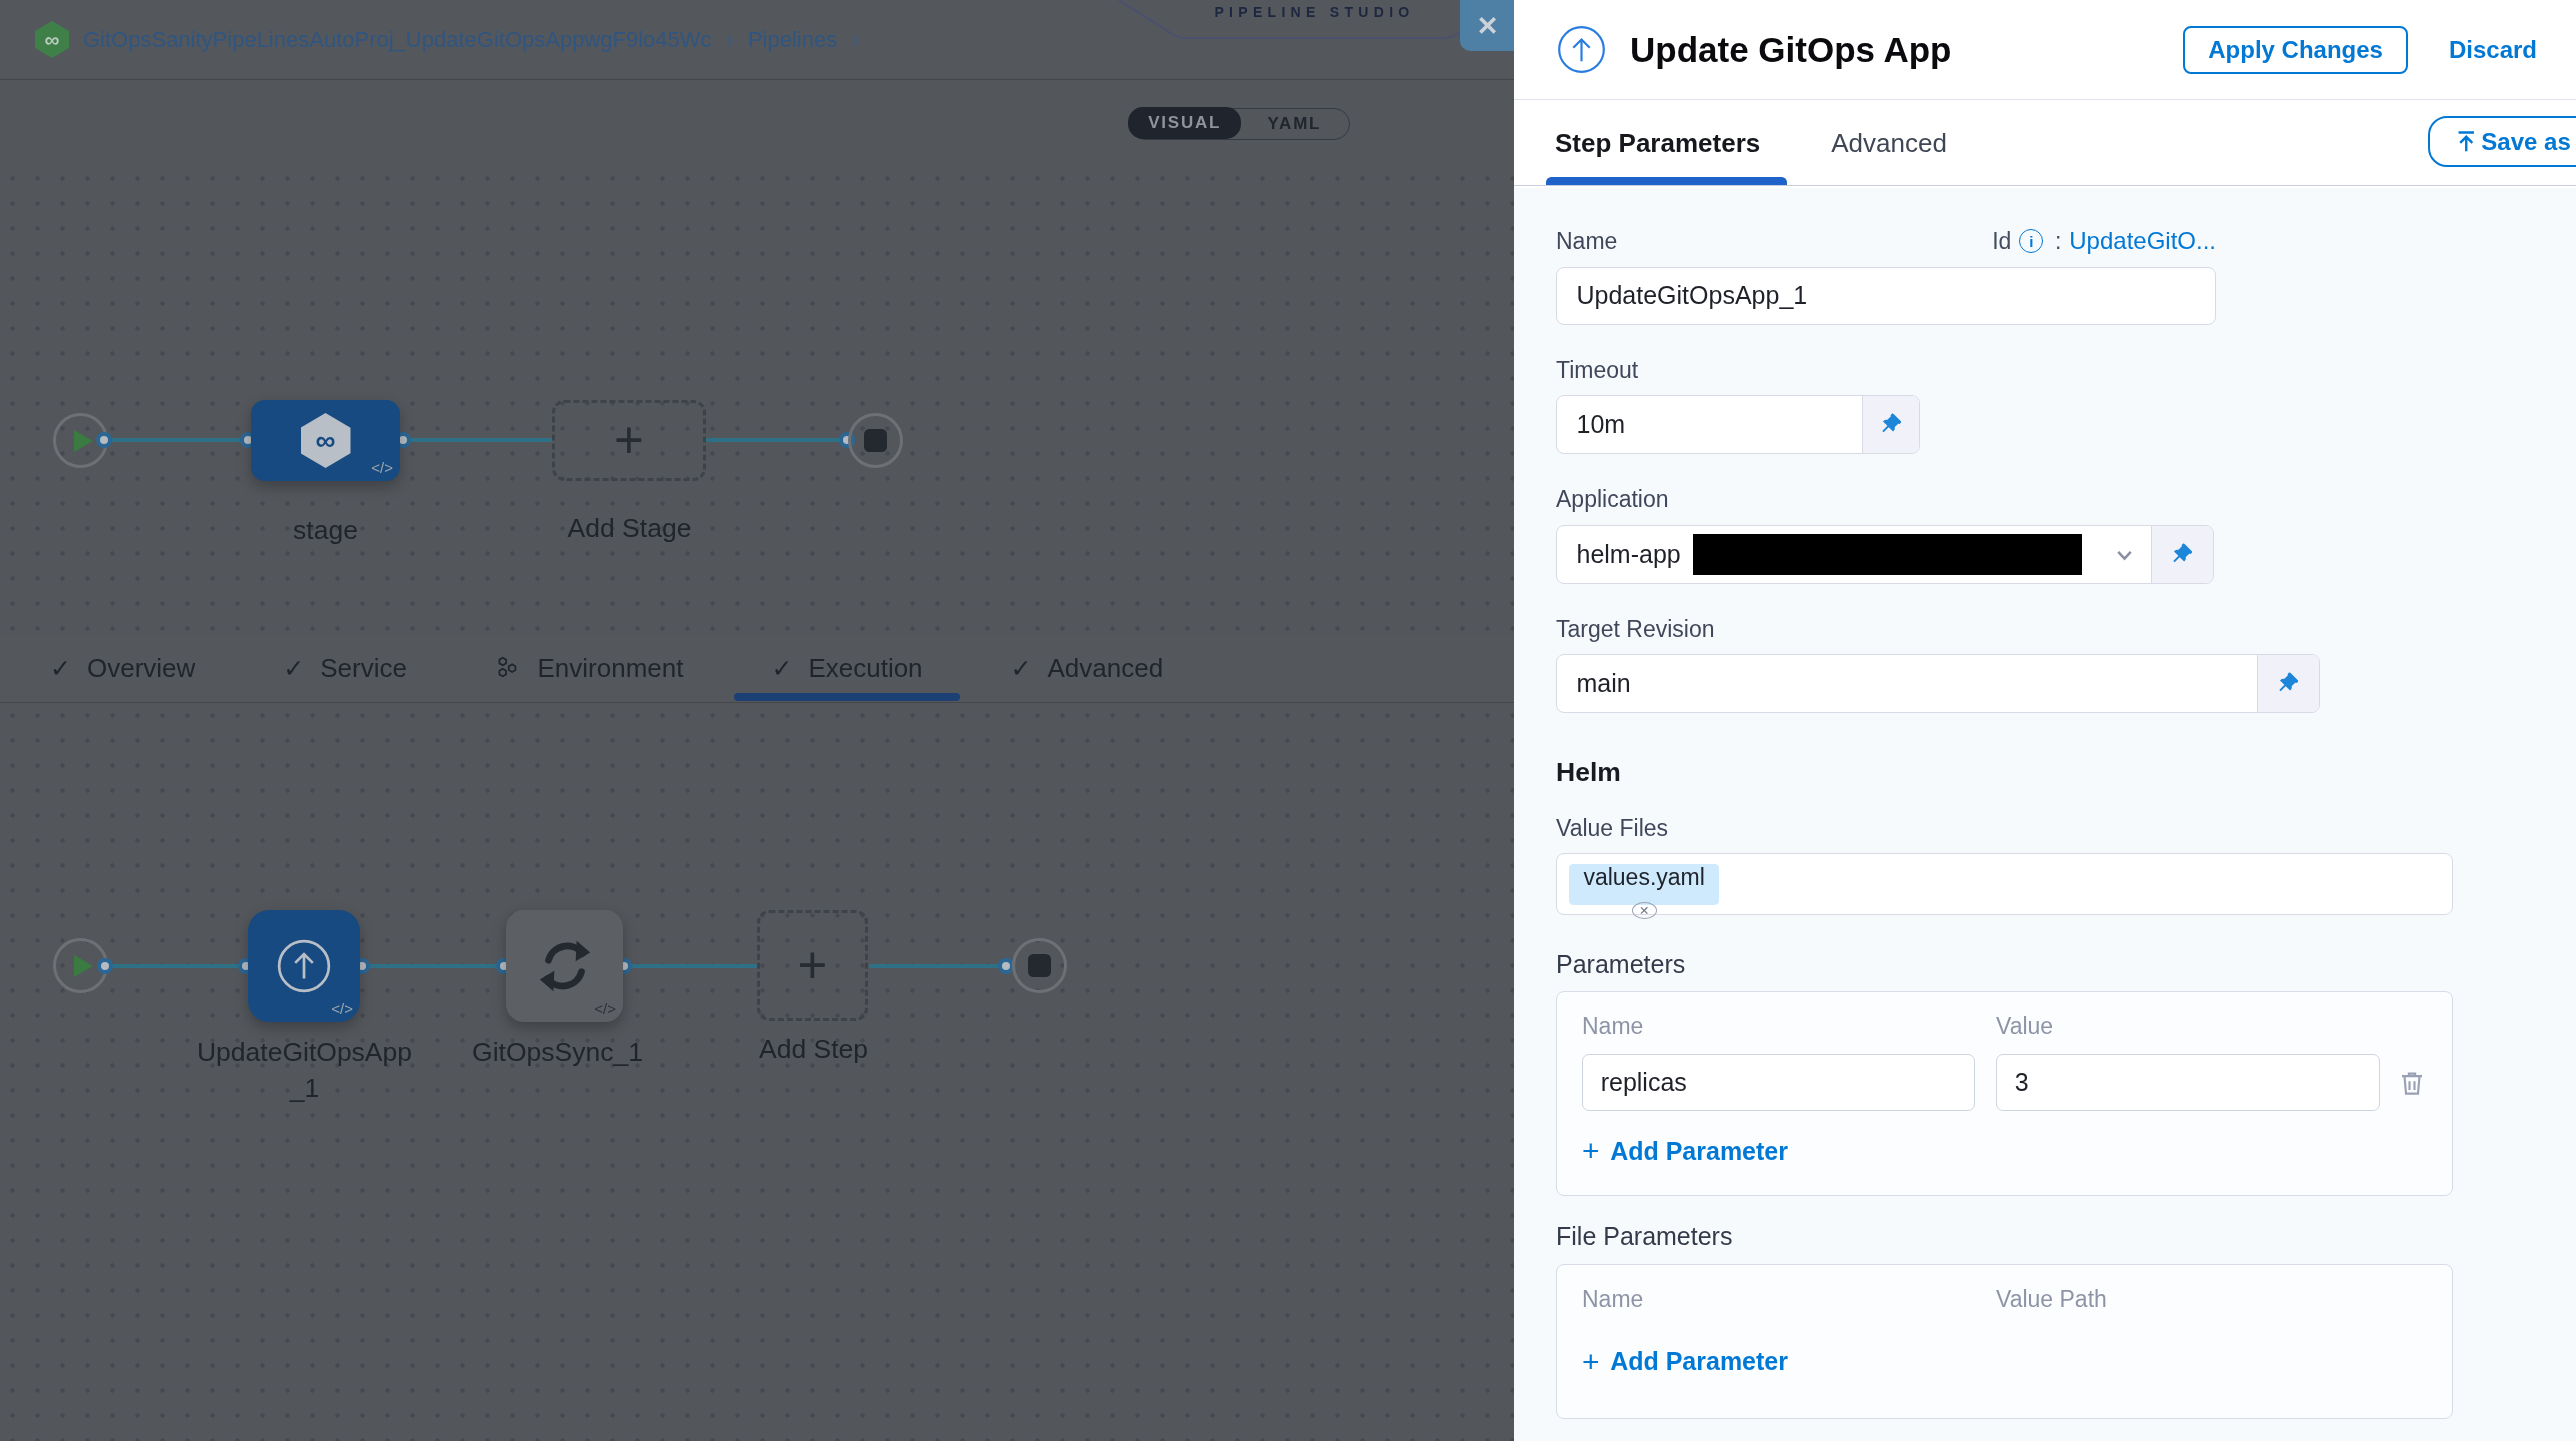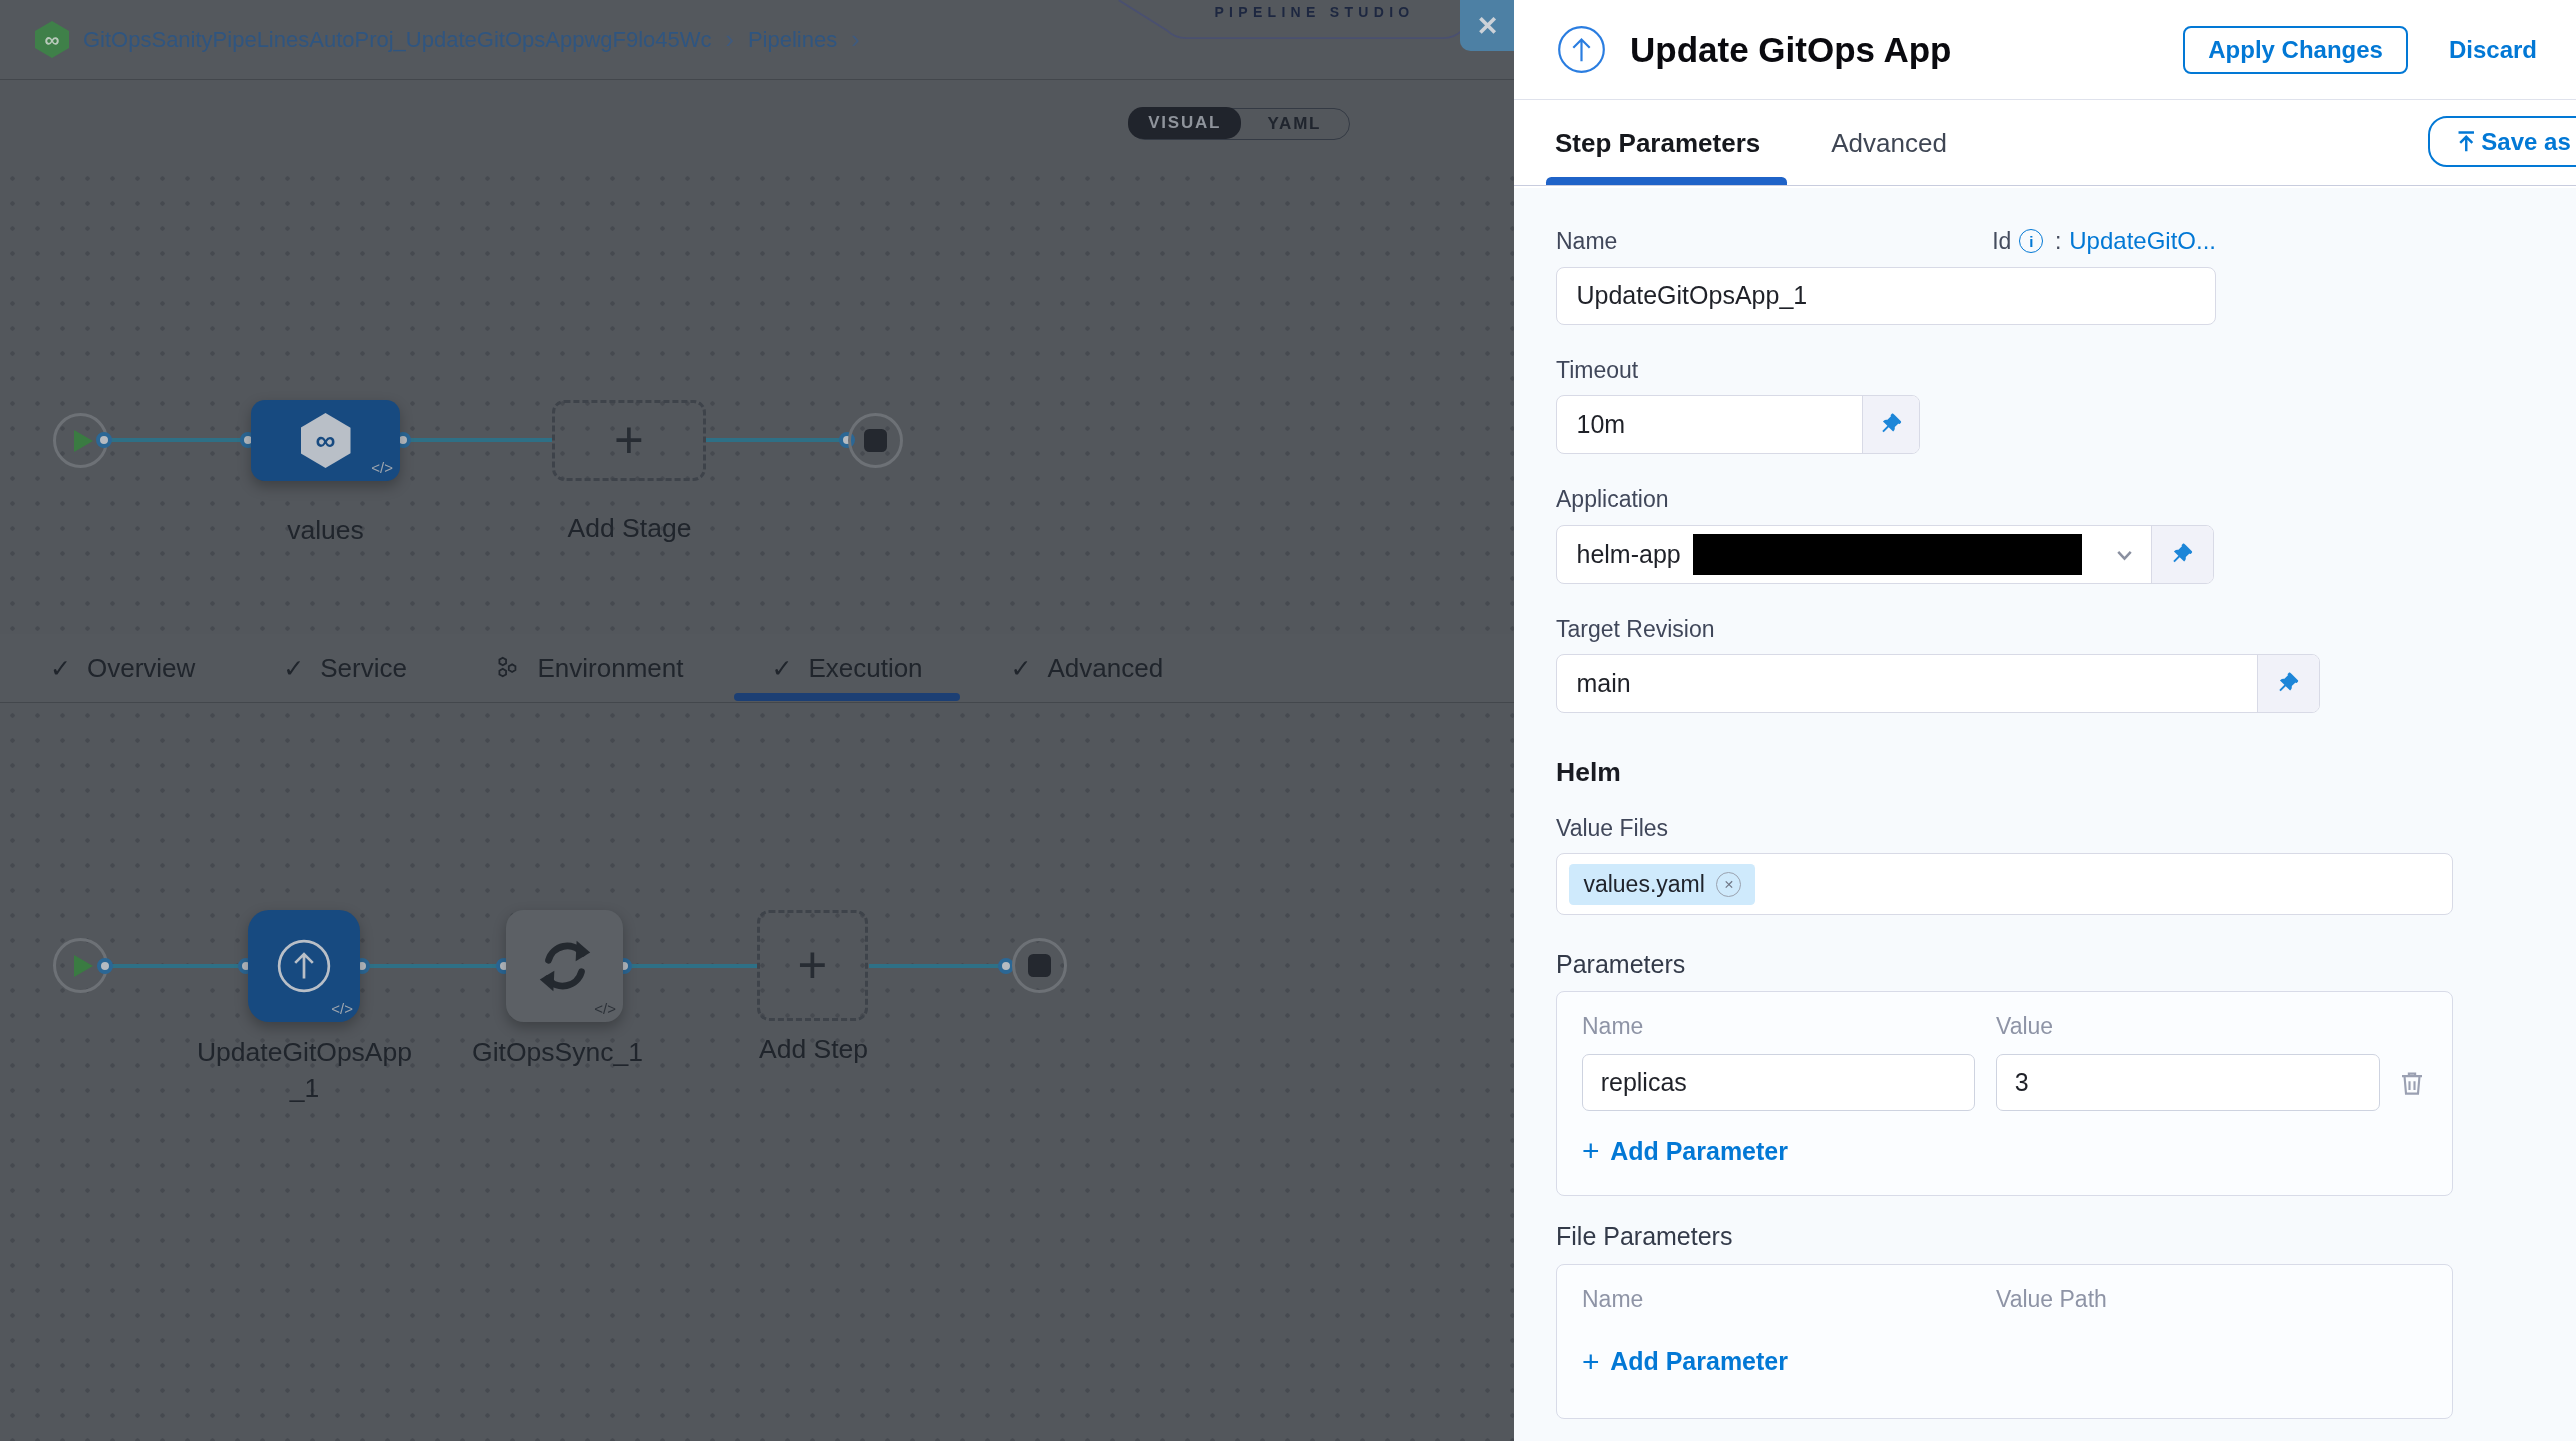"values" div.node-label { text: values -> stage }
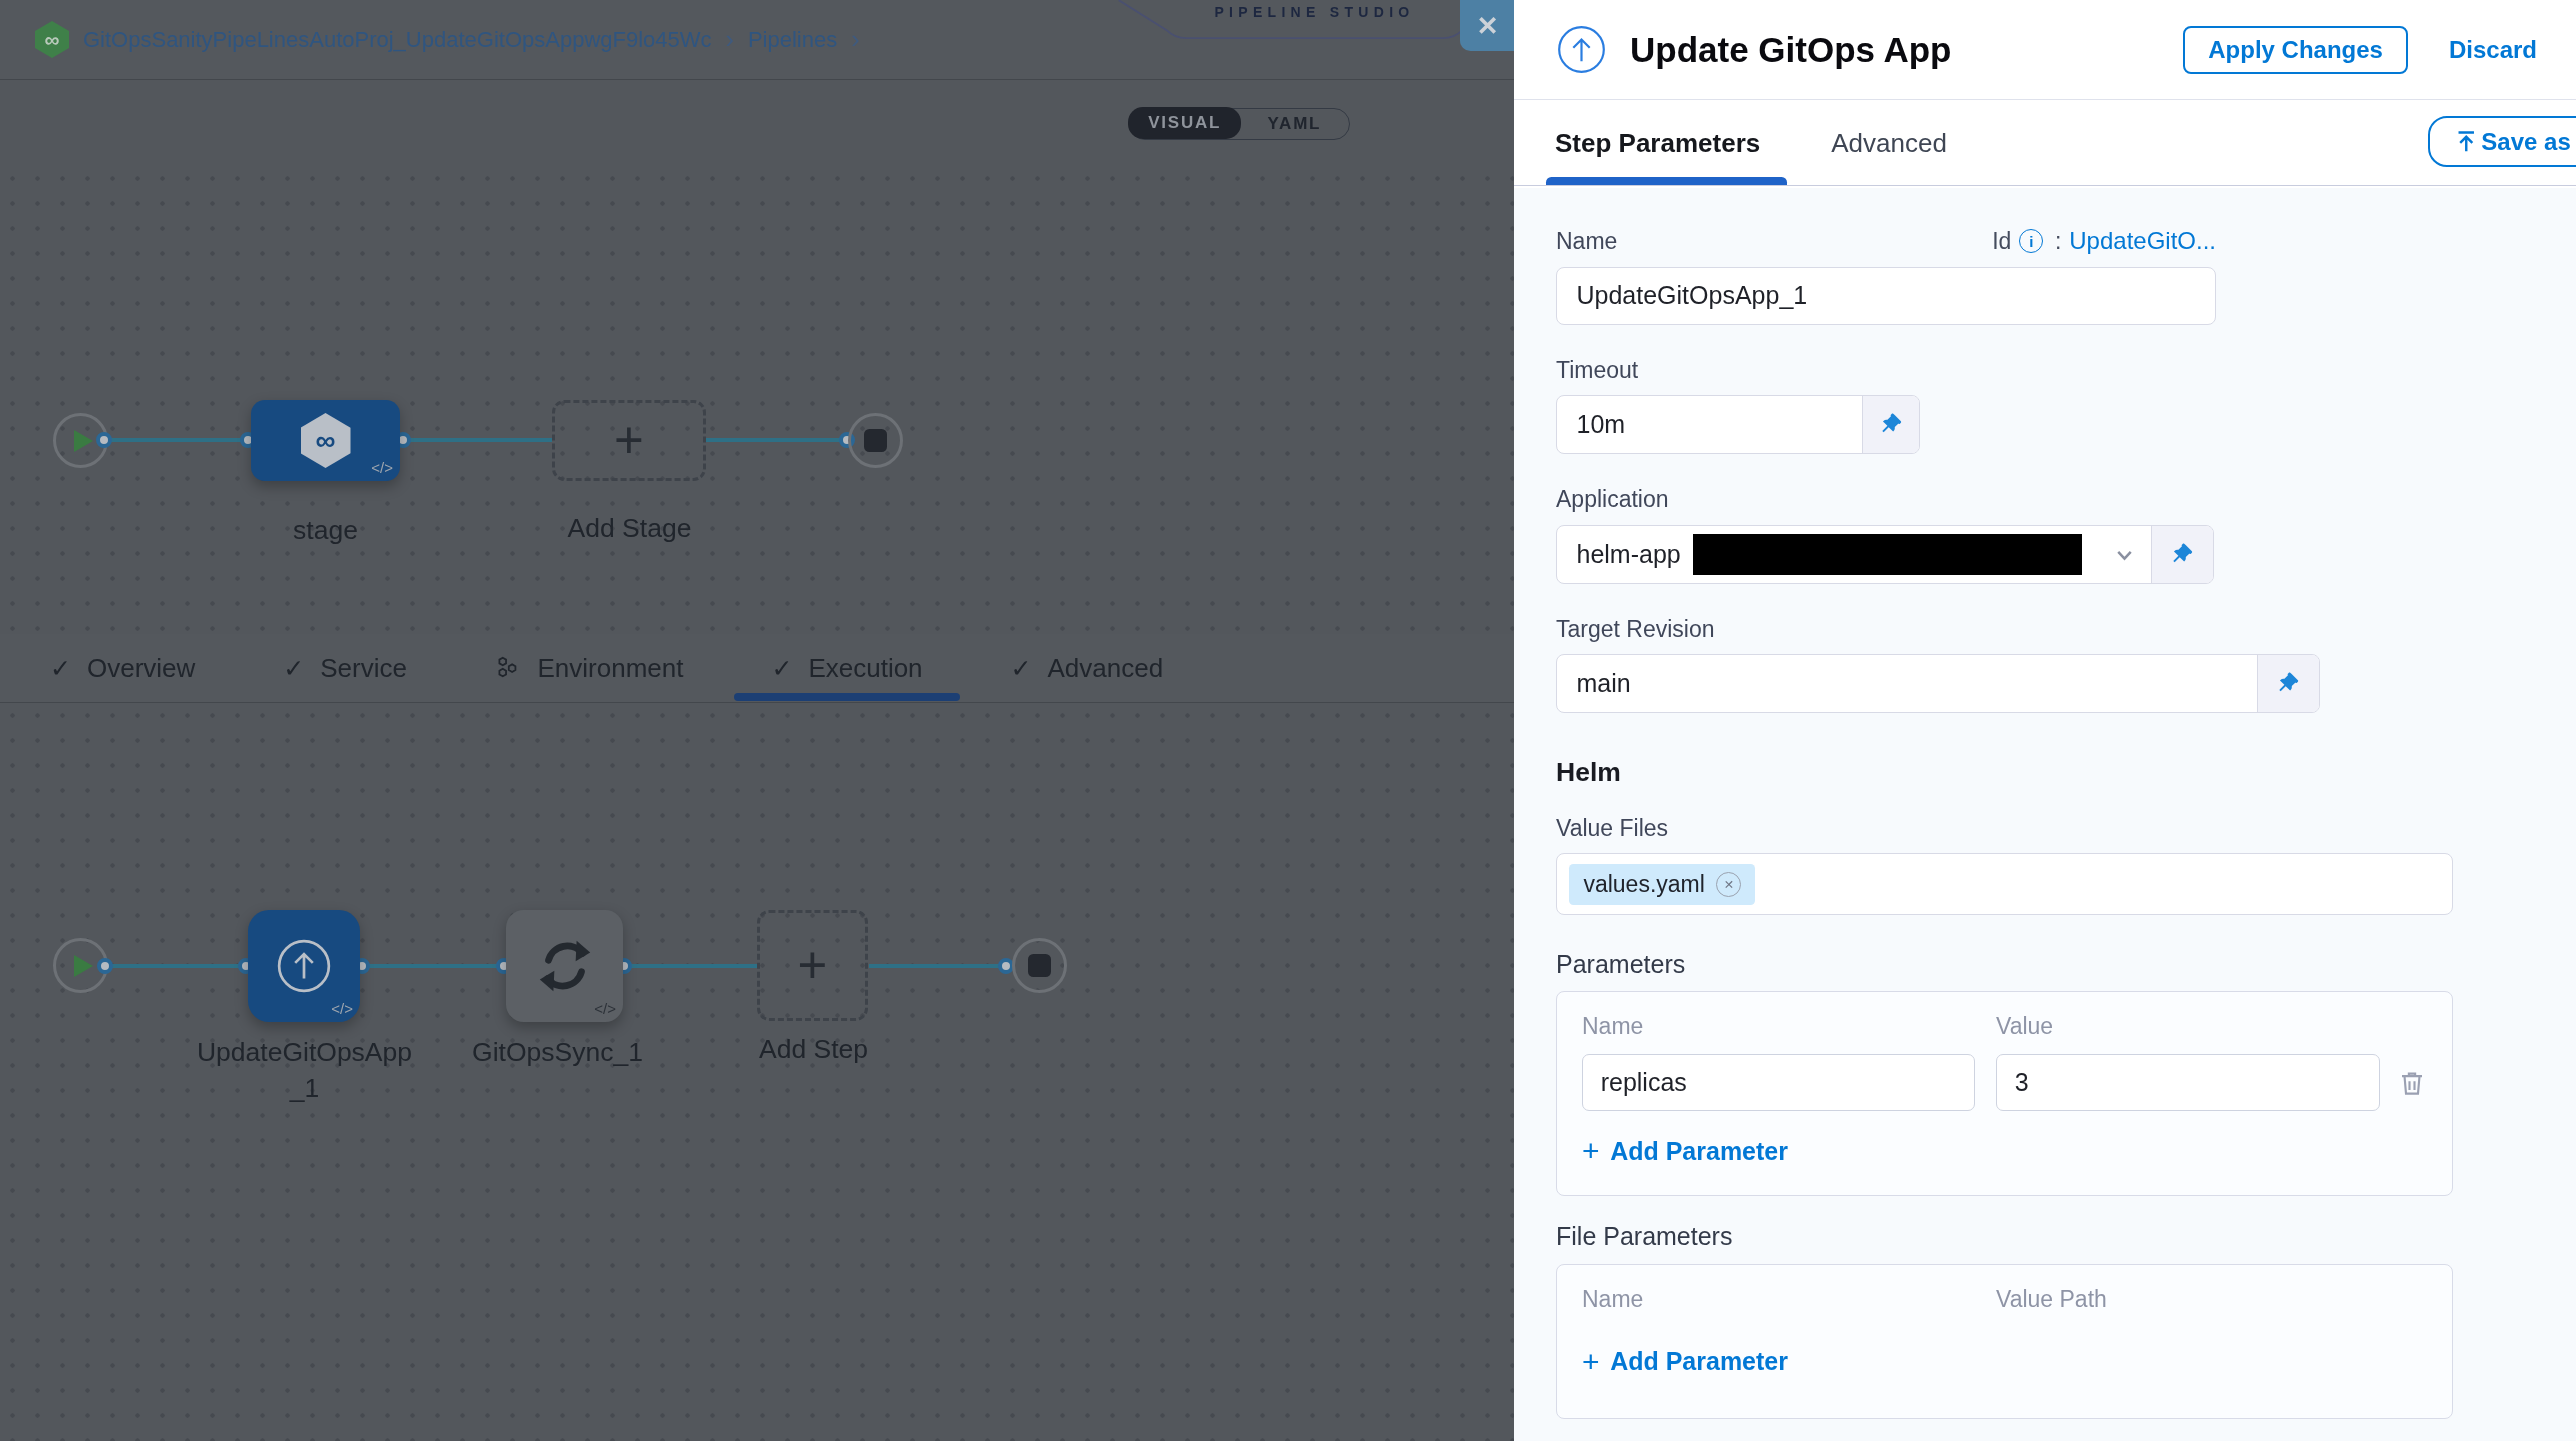"values.yaml" .chip { flex-direction: none -> column }
